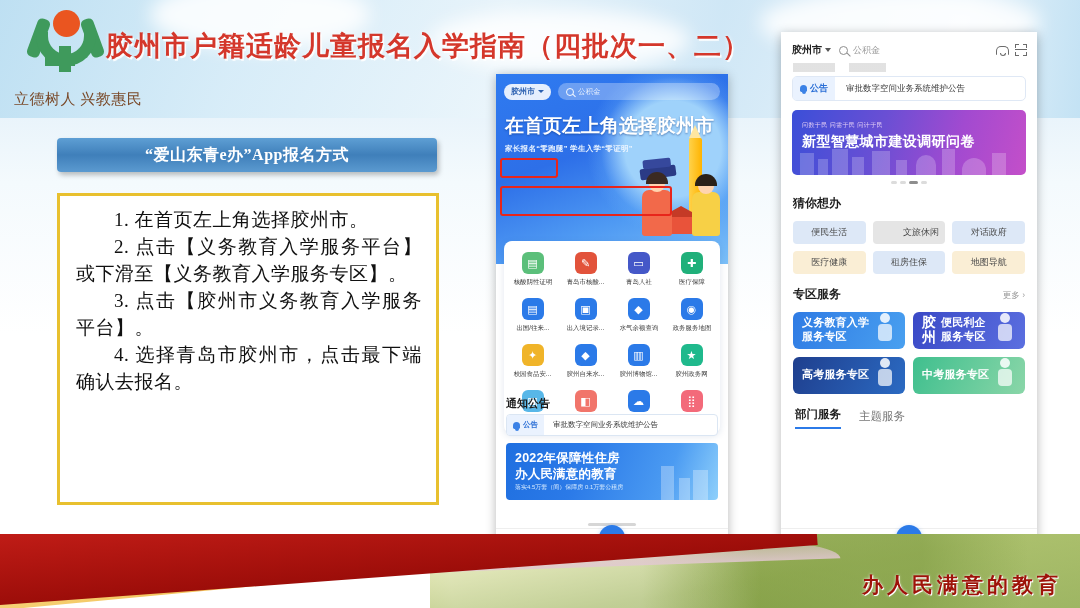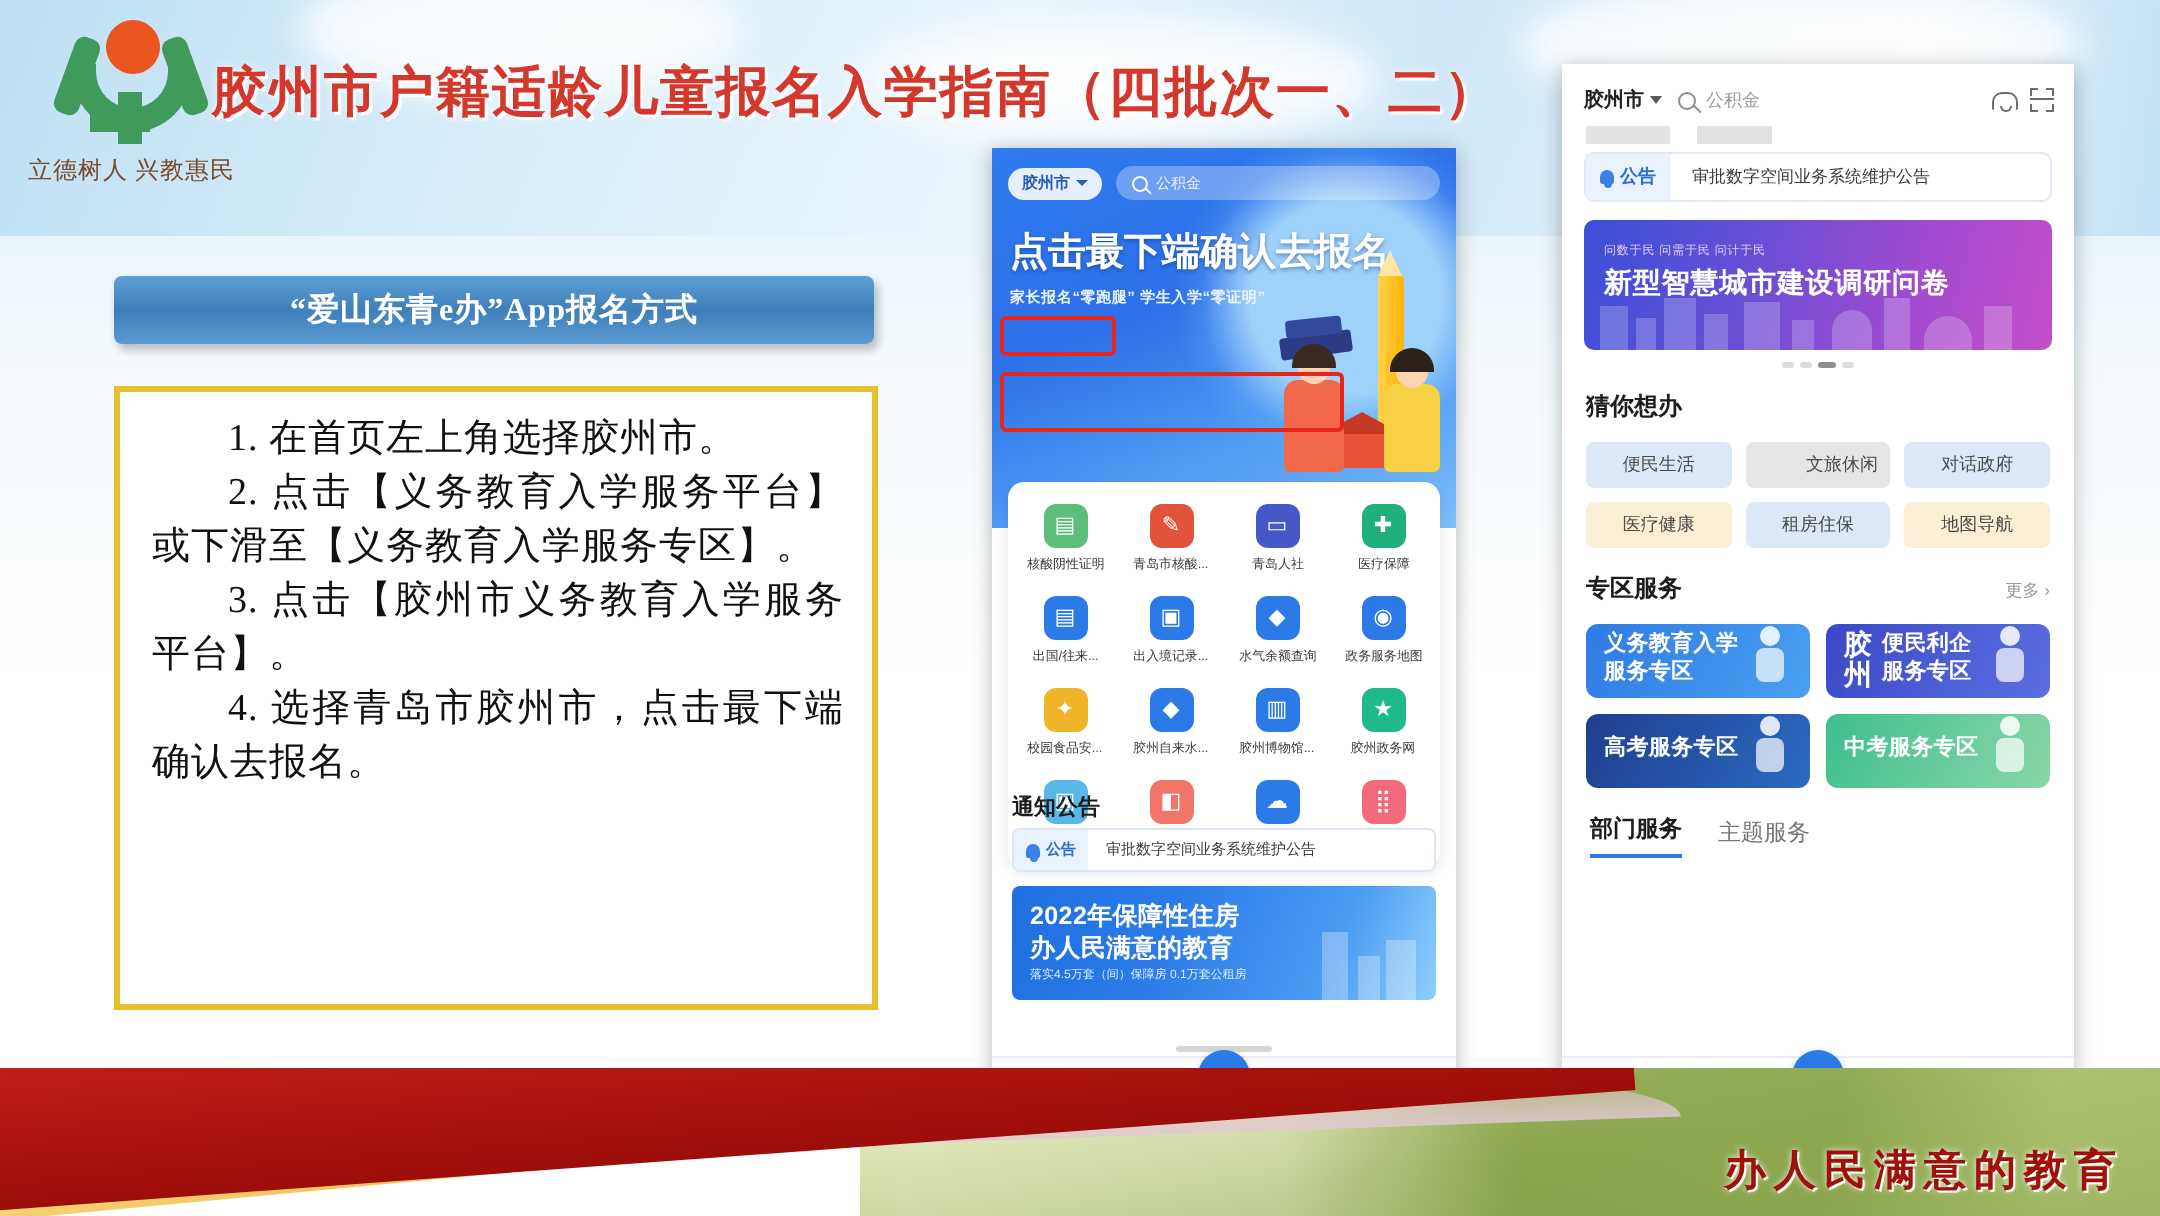"立德树人 兴教惠民" .logo-text { font-size: 12px -> 15px; margin-top: 5px -> 18px }
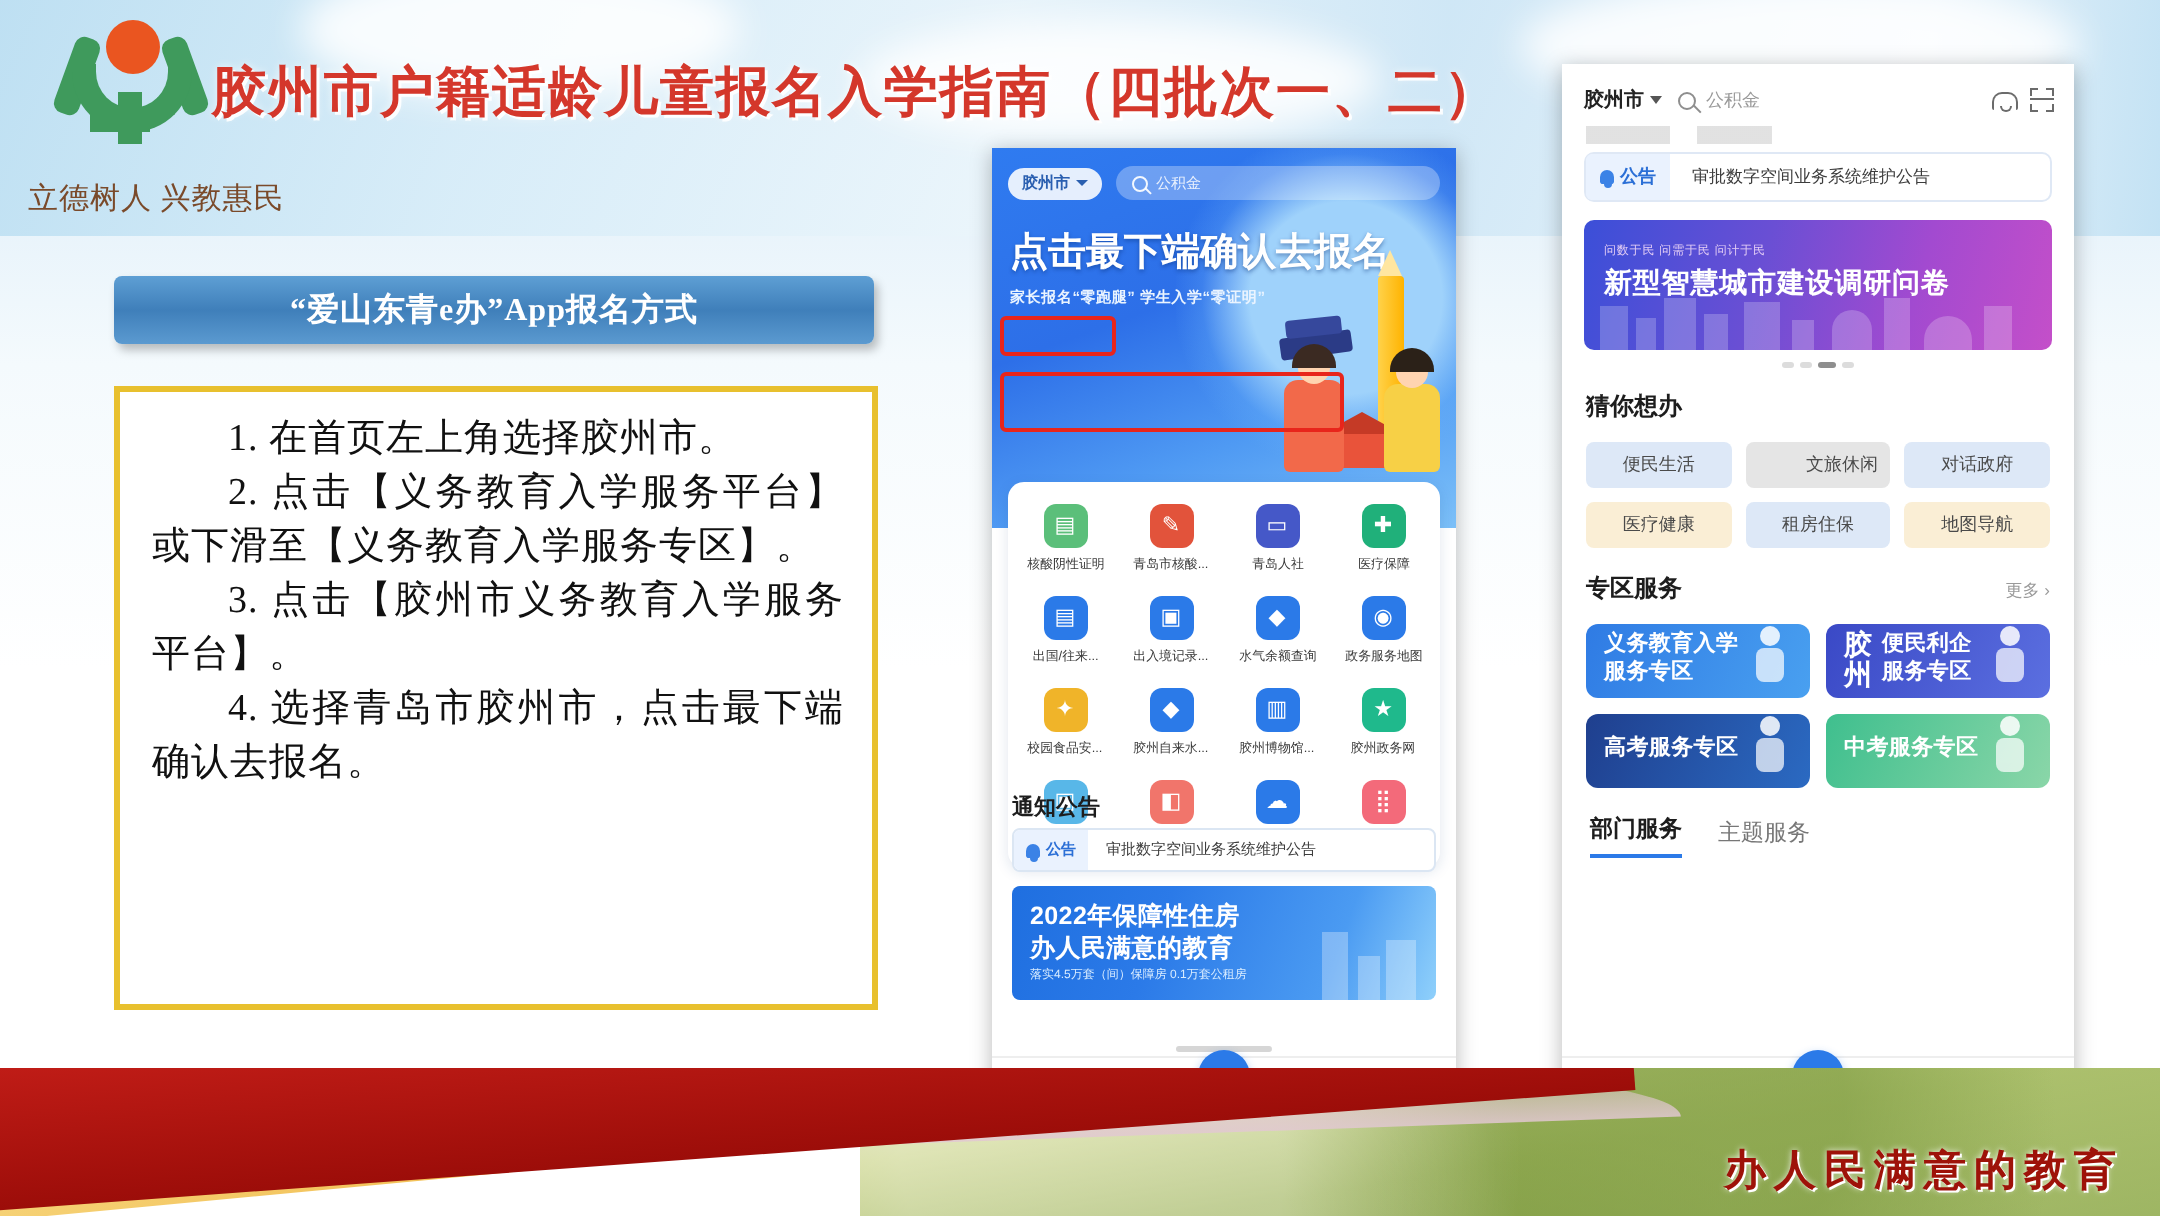"点击最下端确认去报名" div.p1-headline { text: 点击最下端确认去报名 -> 在首页左上角选择胶州市 }
